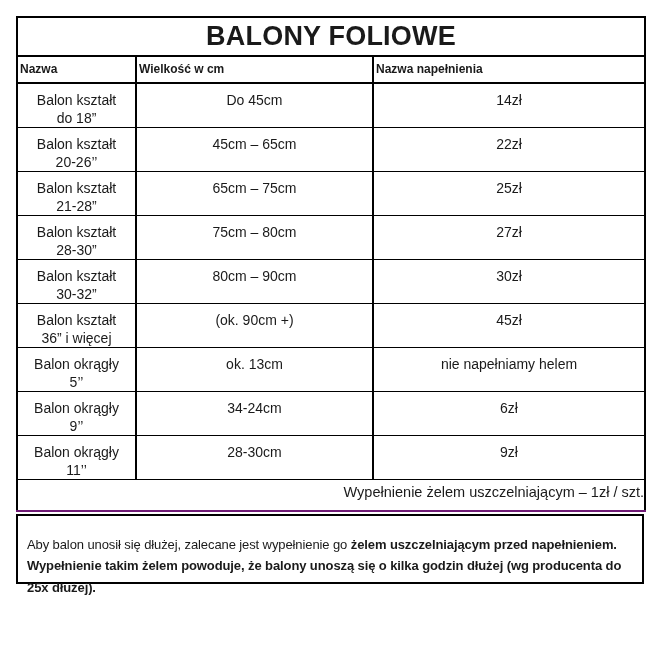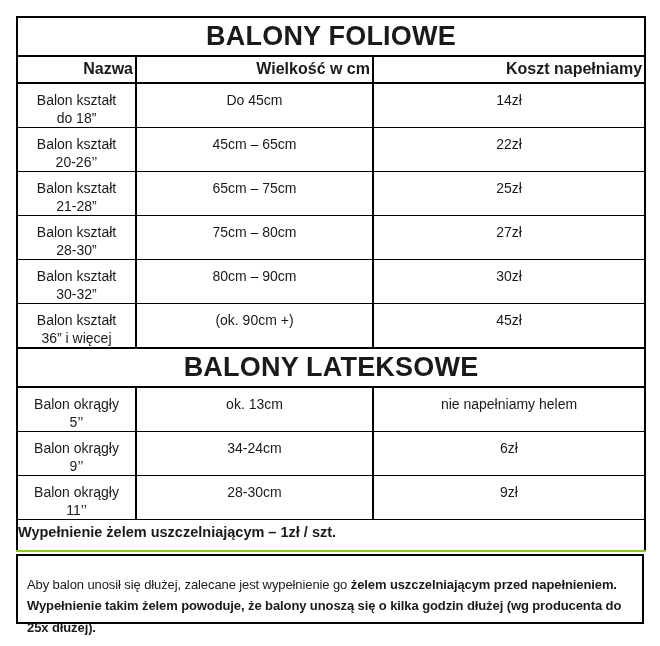"Nazwa" tr.col-header-row th { font-size: 16px -> 12px; text-align: right -> left }
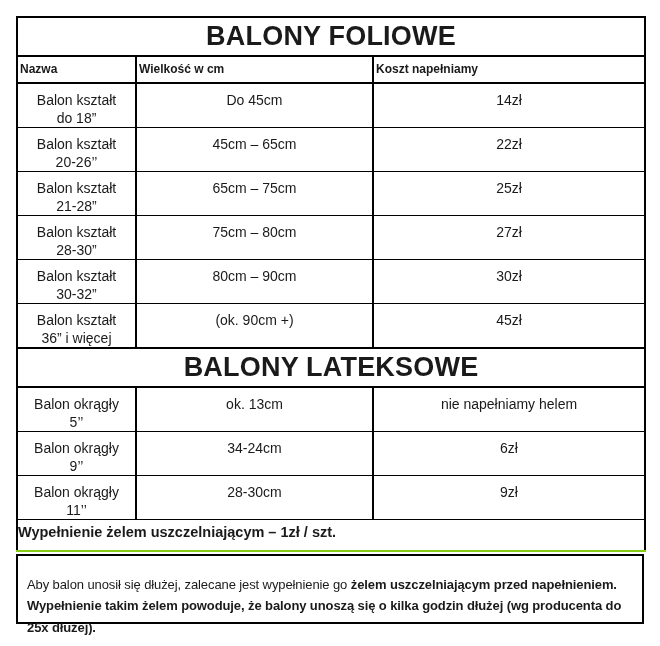"Koszt napełniamy" th { text: Koszt napełniamy -> Nazwa napełnienia }
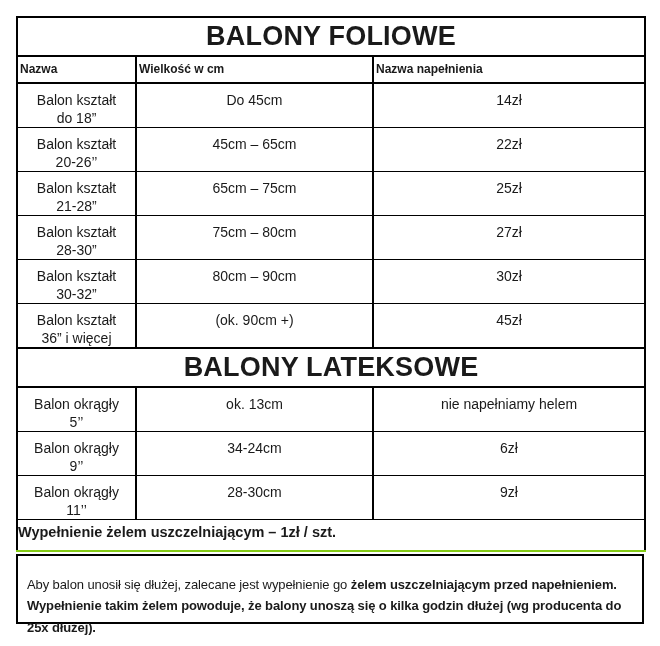"BALONY LATEKSOWE" tr.section-title-row { html: <tr> <td>BALONY LATEKSOWE</td> </tr> -> none }
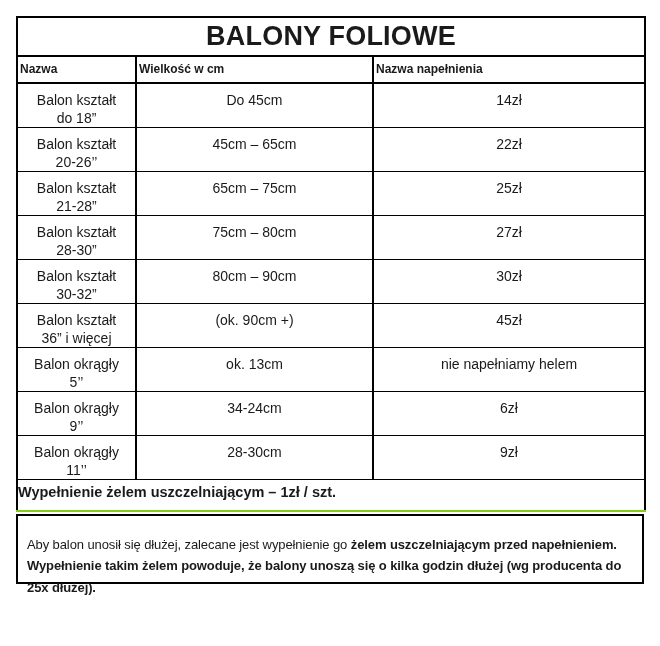"Wypełnienie żelem uszczelniającym – 1zł" tr.footer-row td { border-bottom: 2px solid #84cc16 -> 2px solid #701a75; font-weight: bold -> normal; text-align: left -> right }
